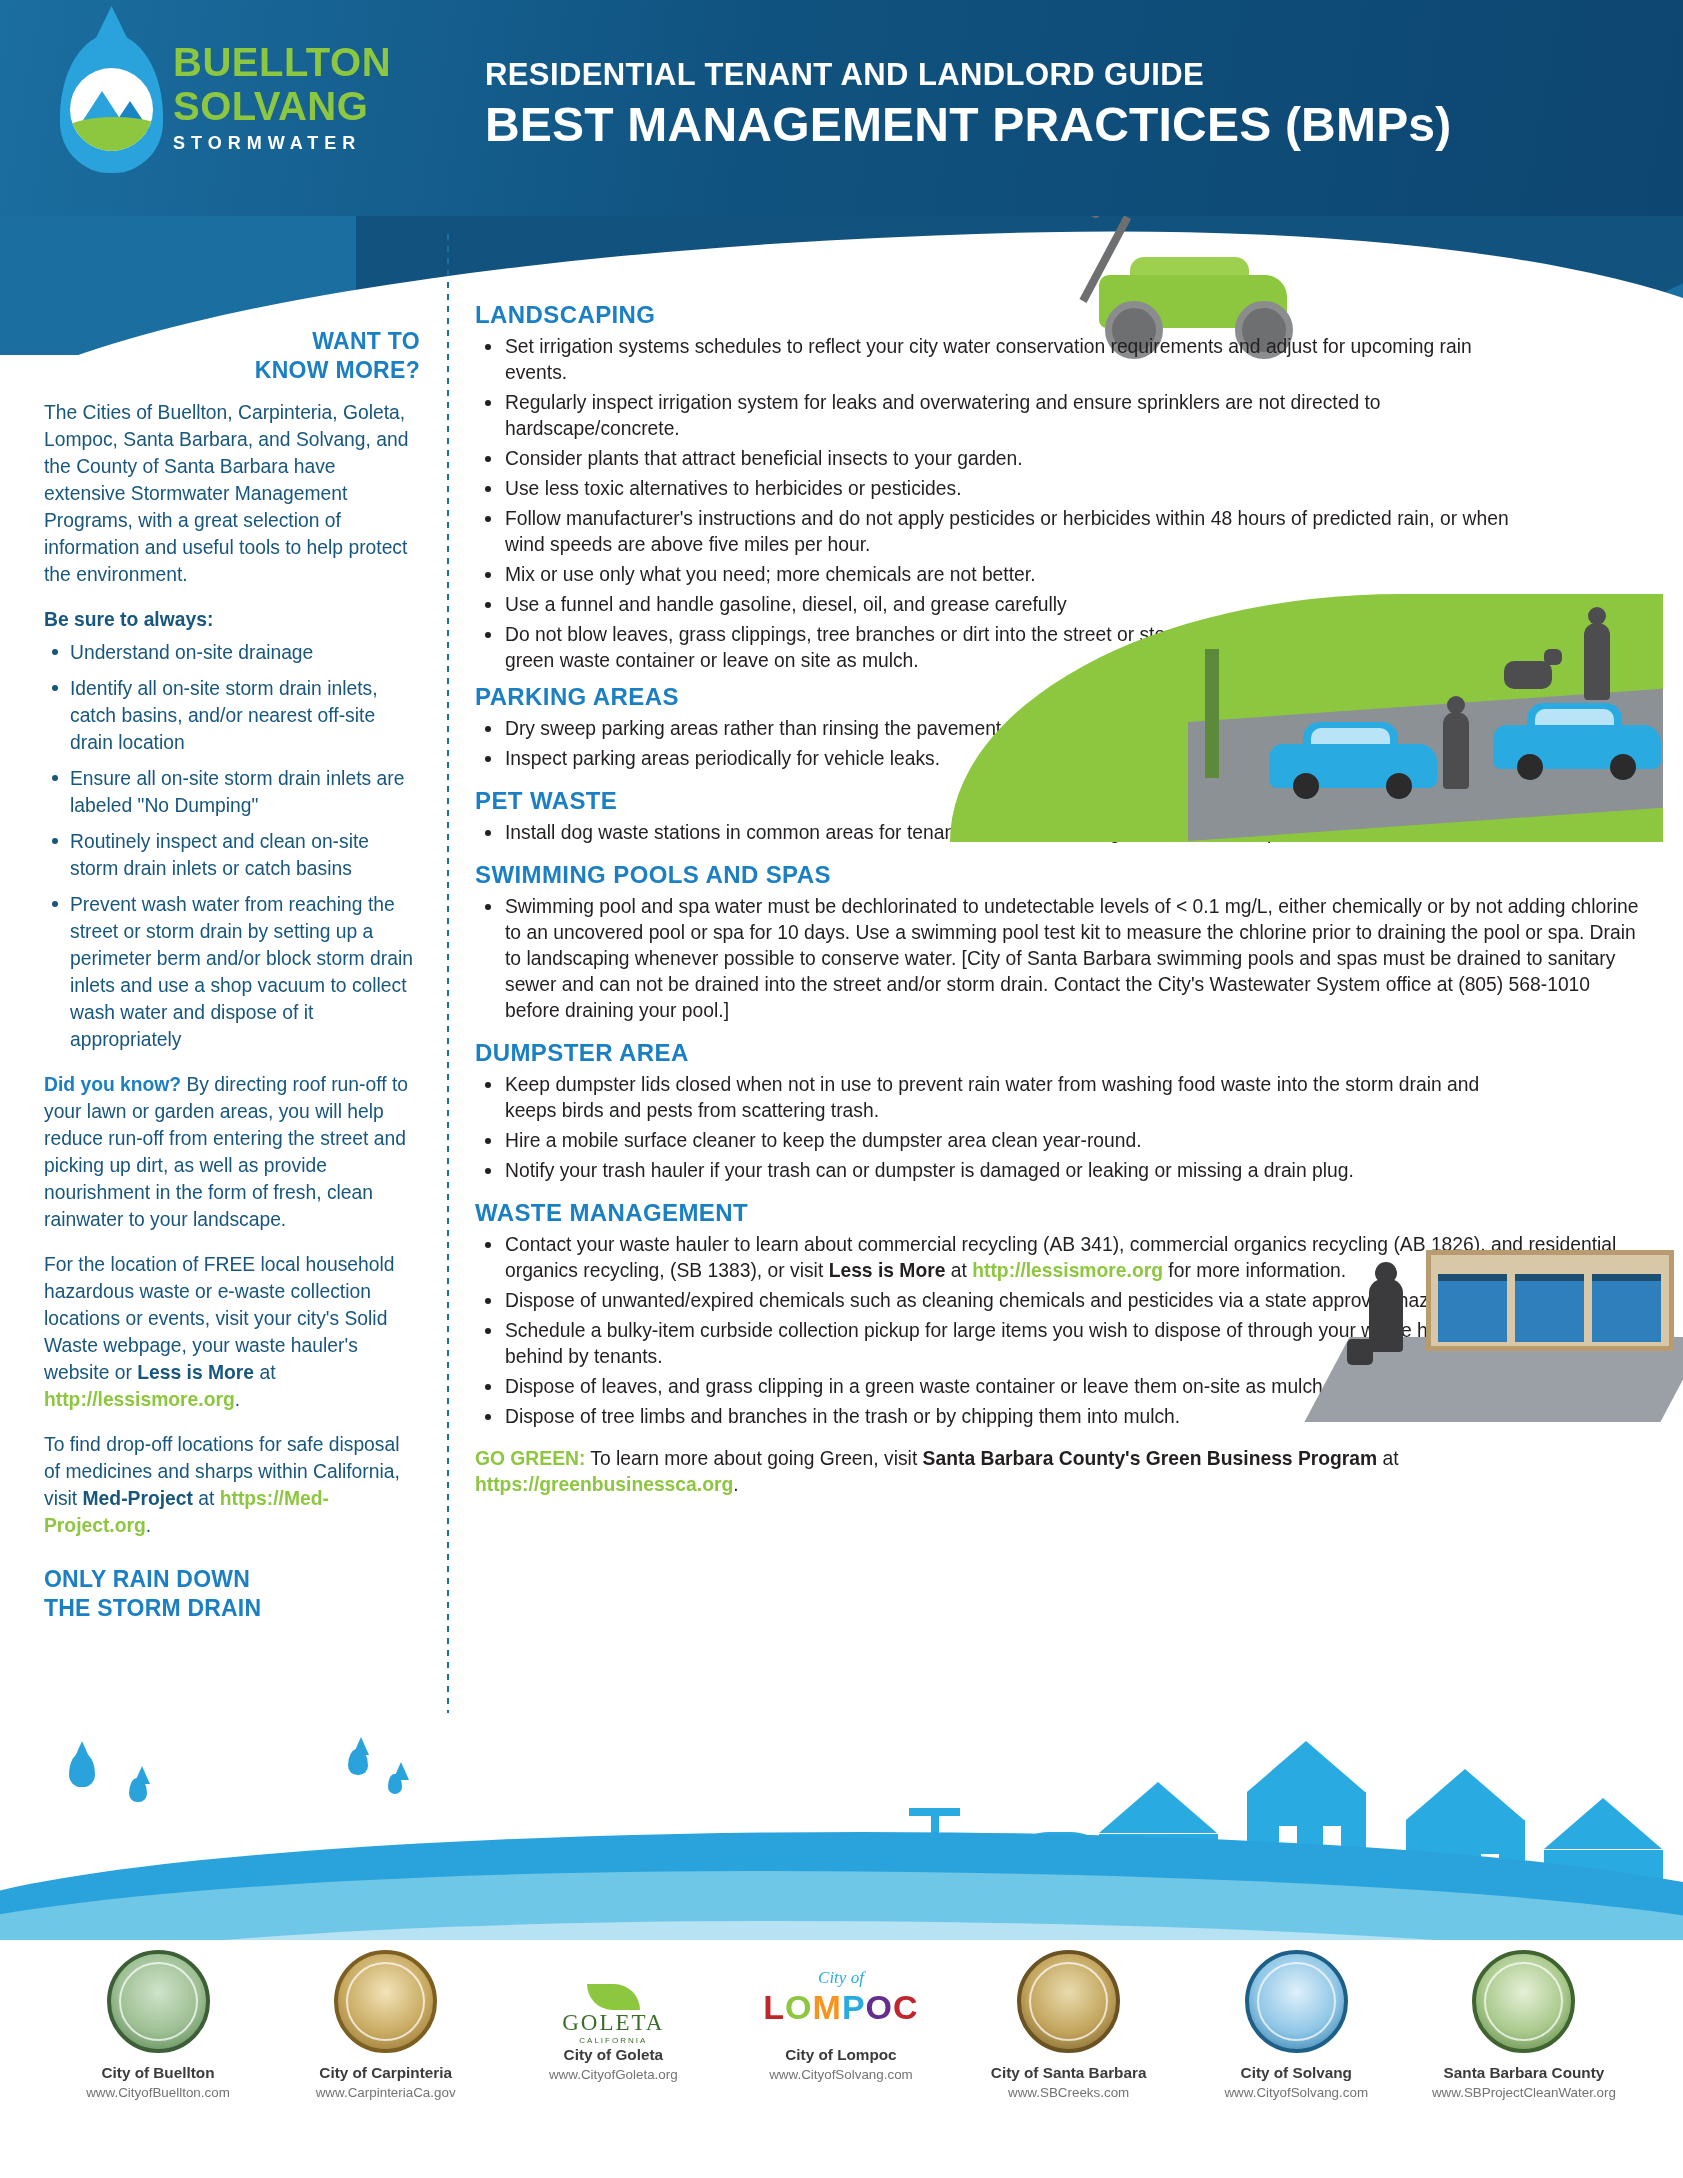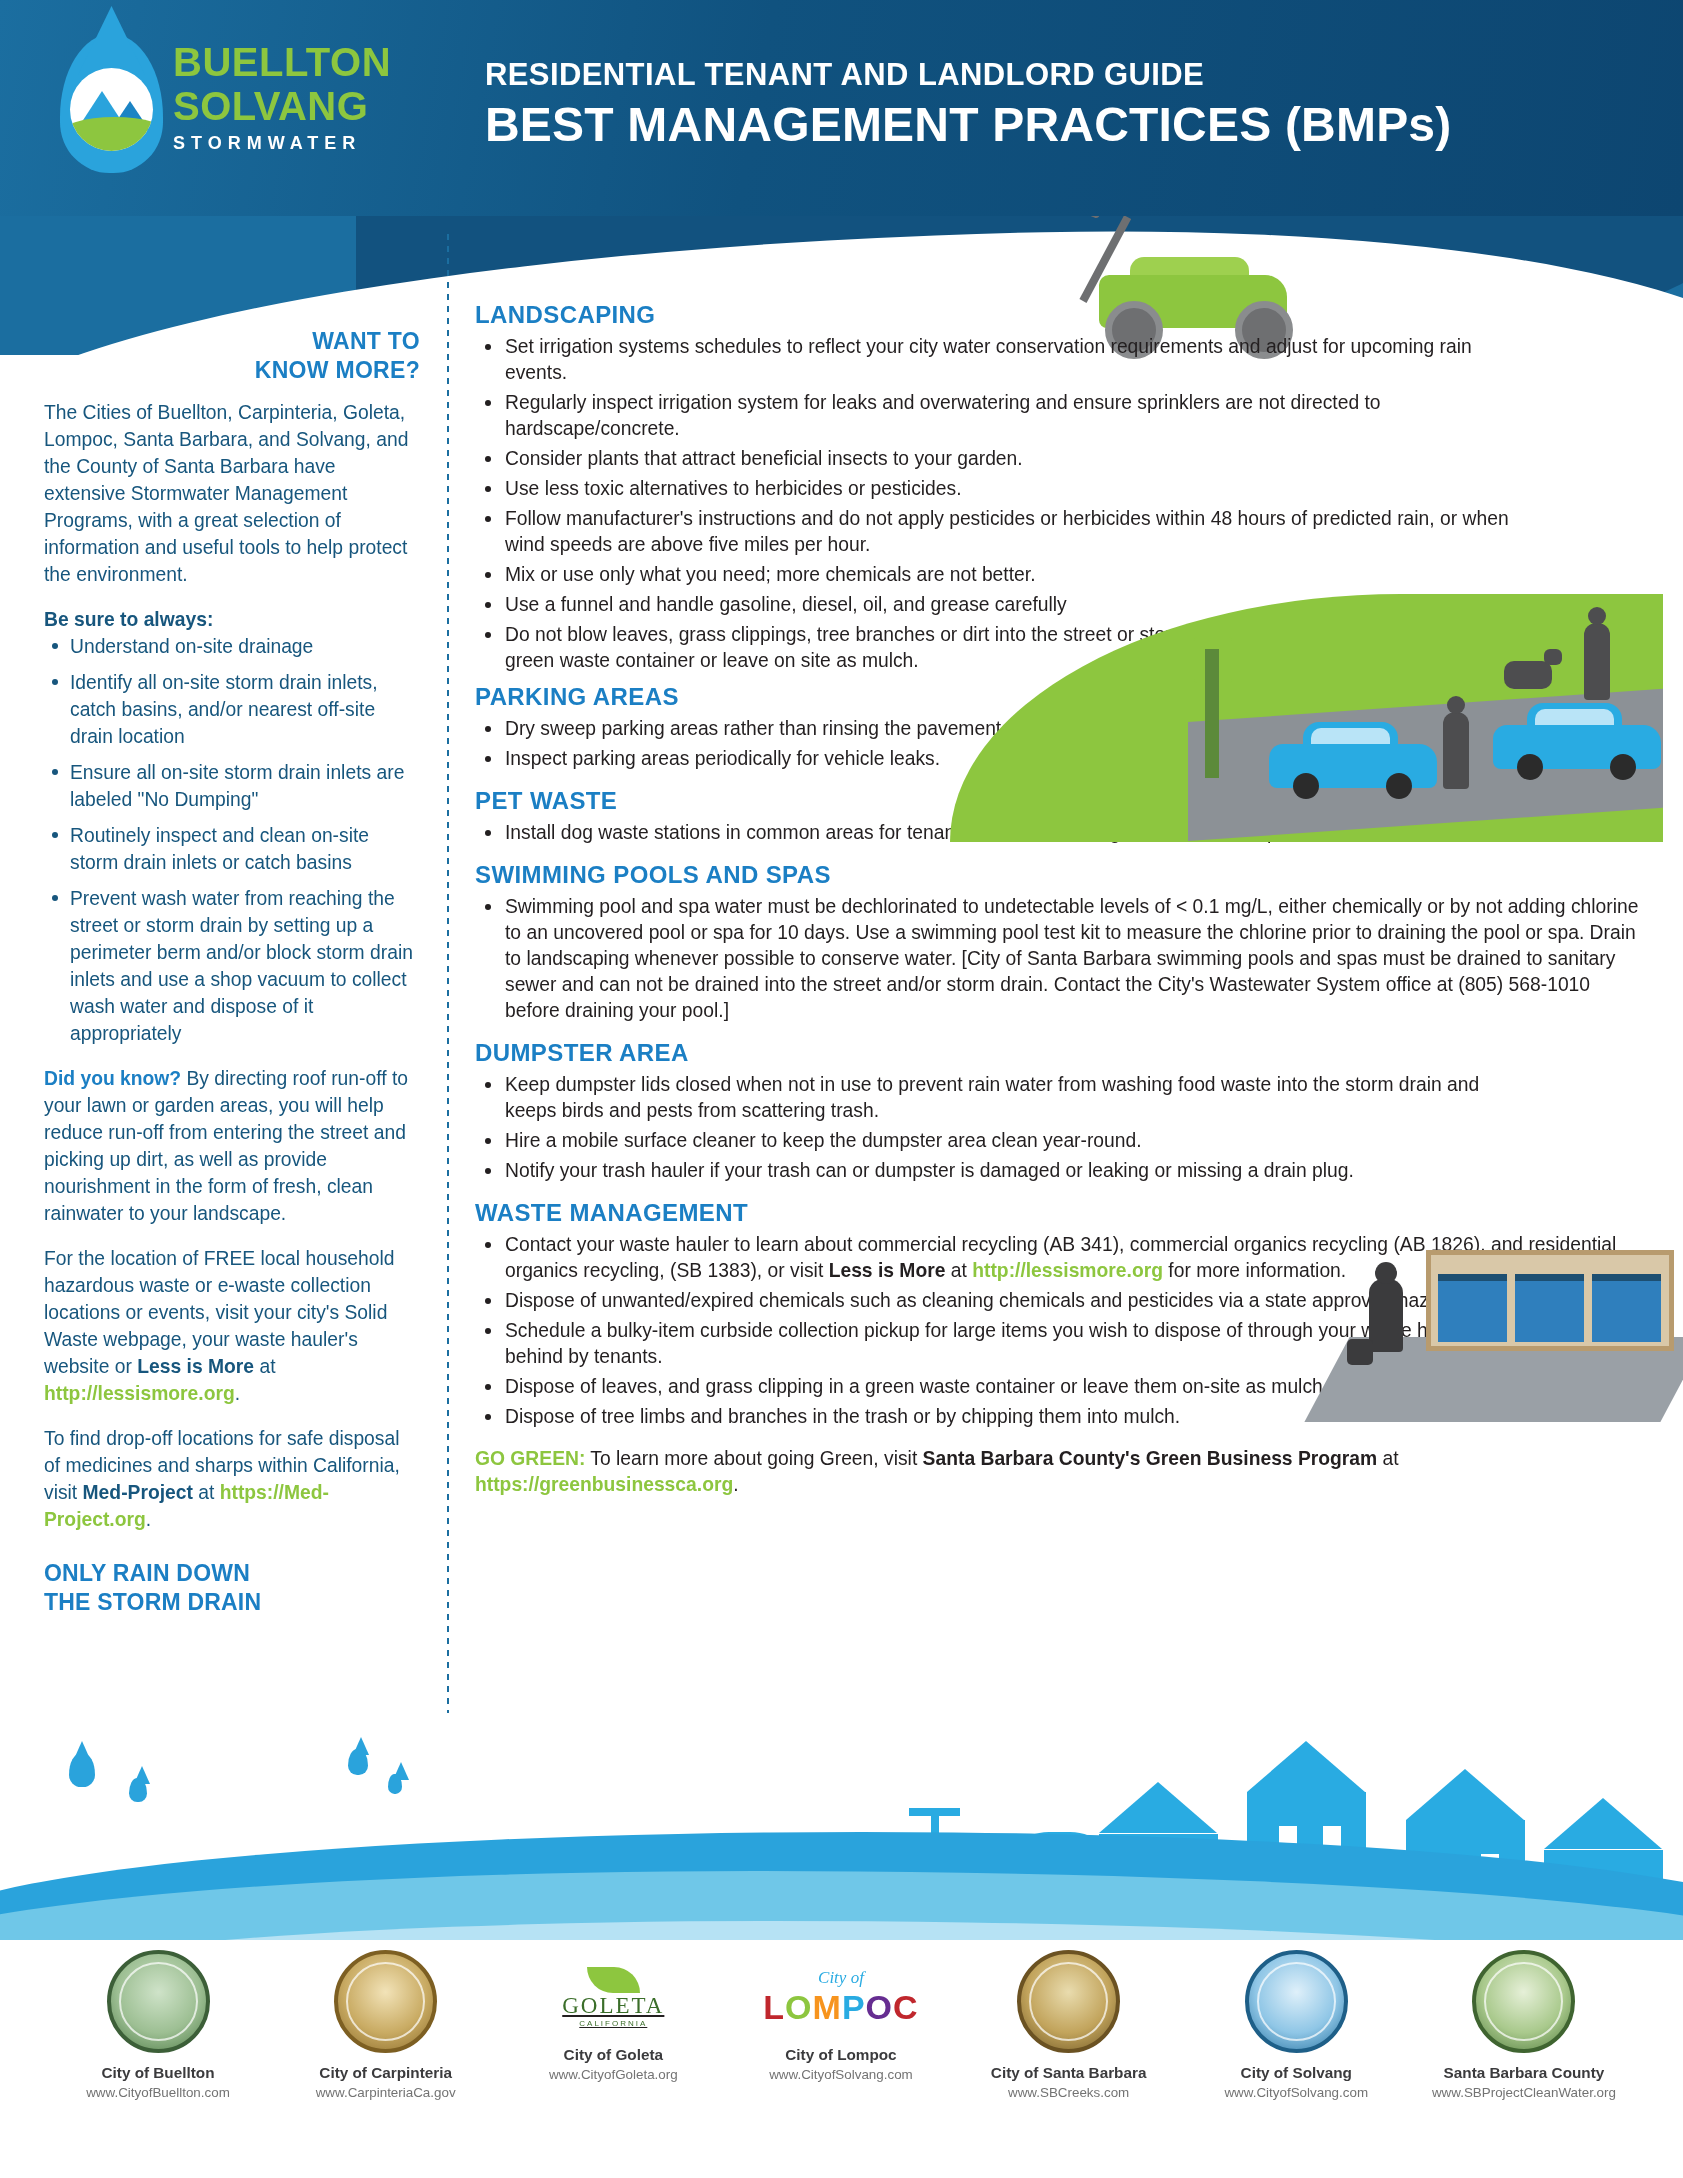"Be sure to always:" .sb-strong { margin-bottom: none -> 6px }
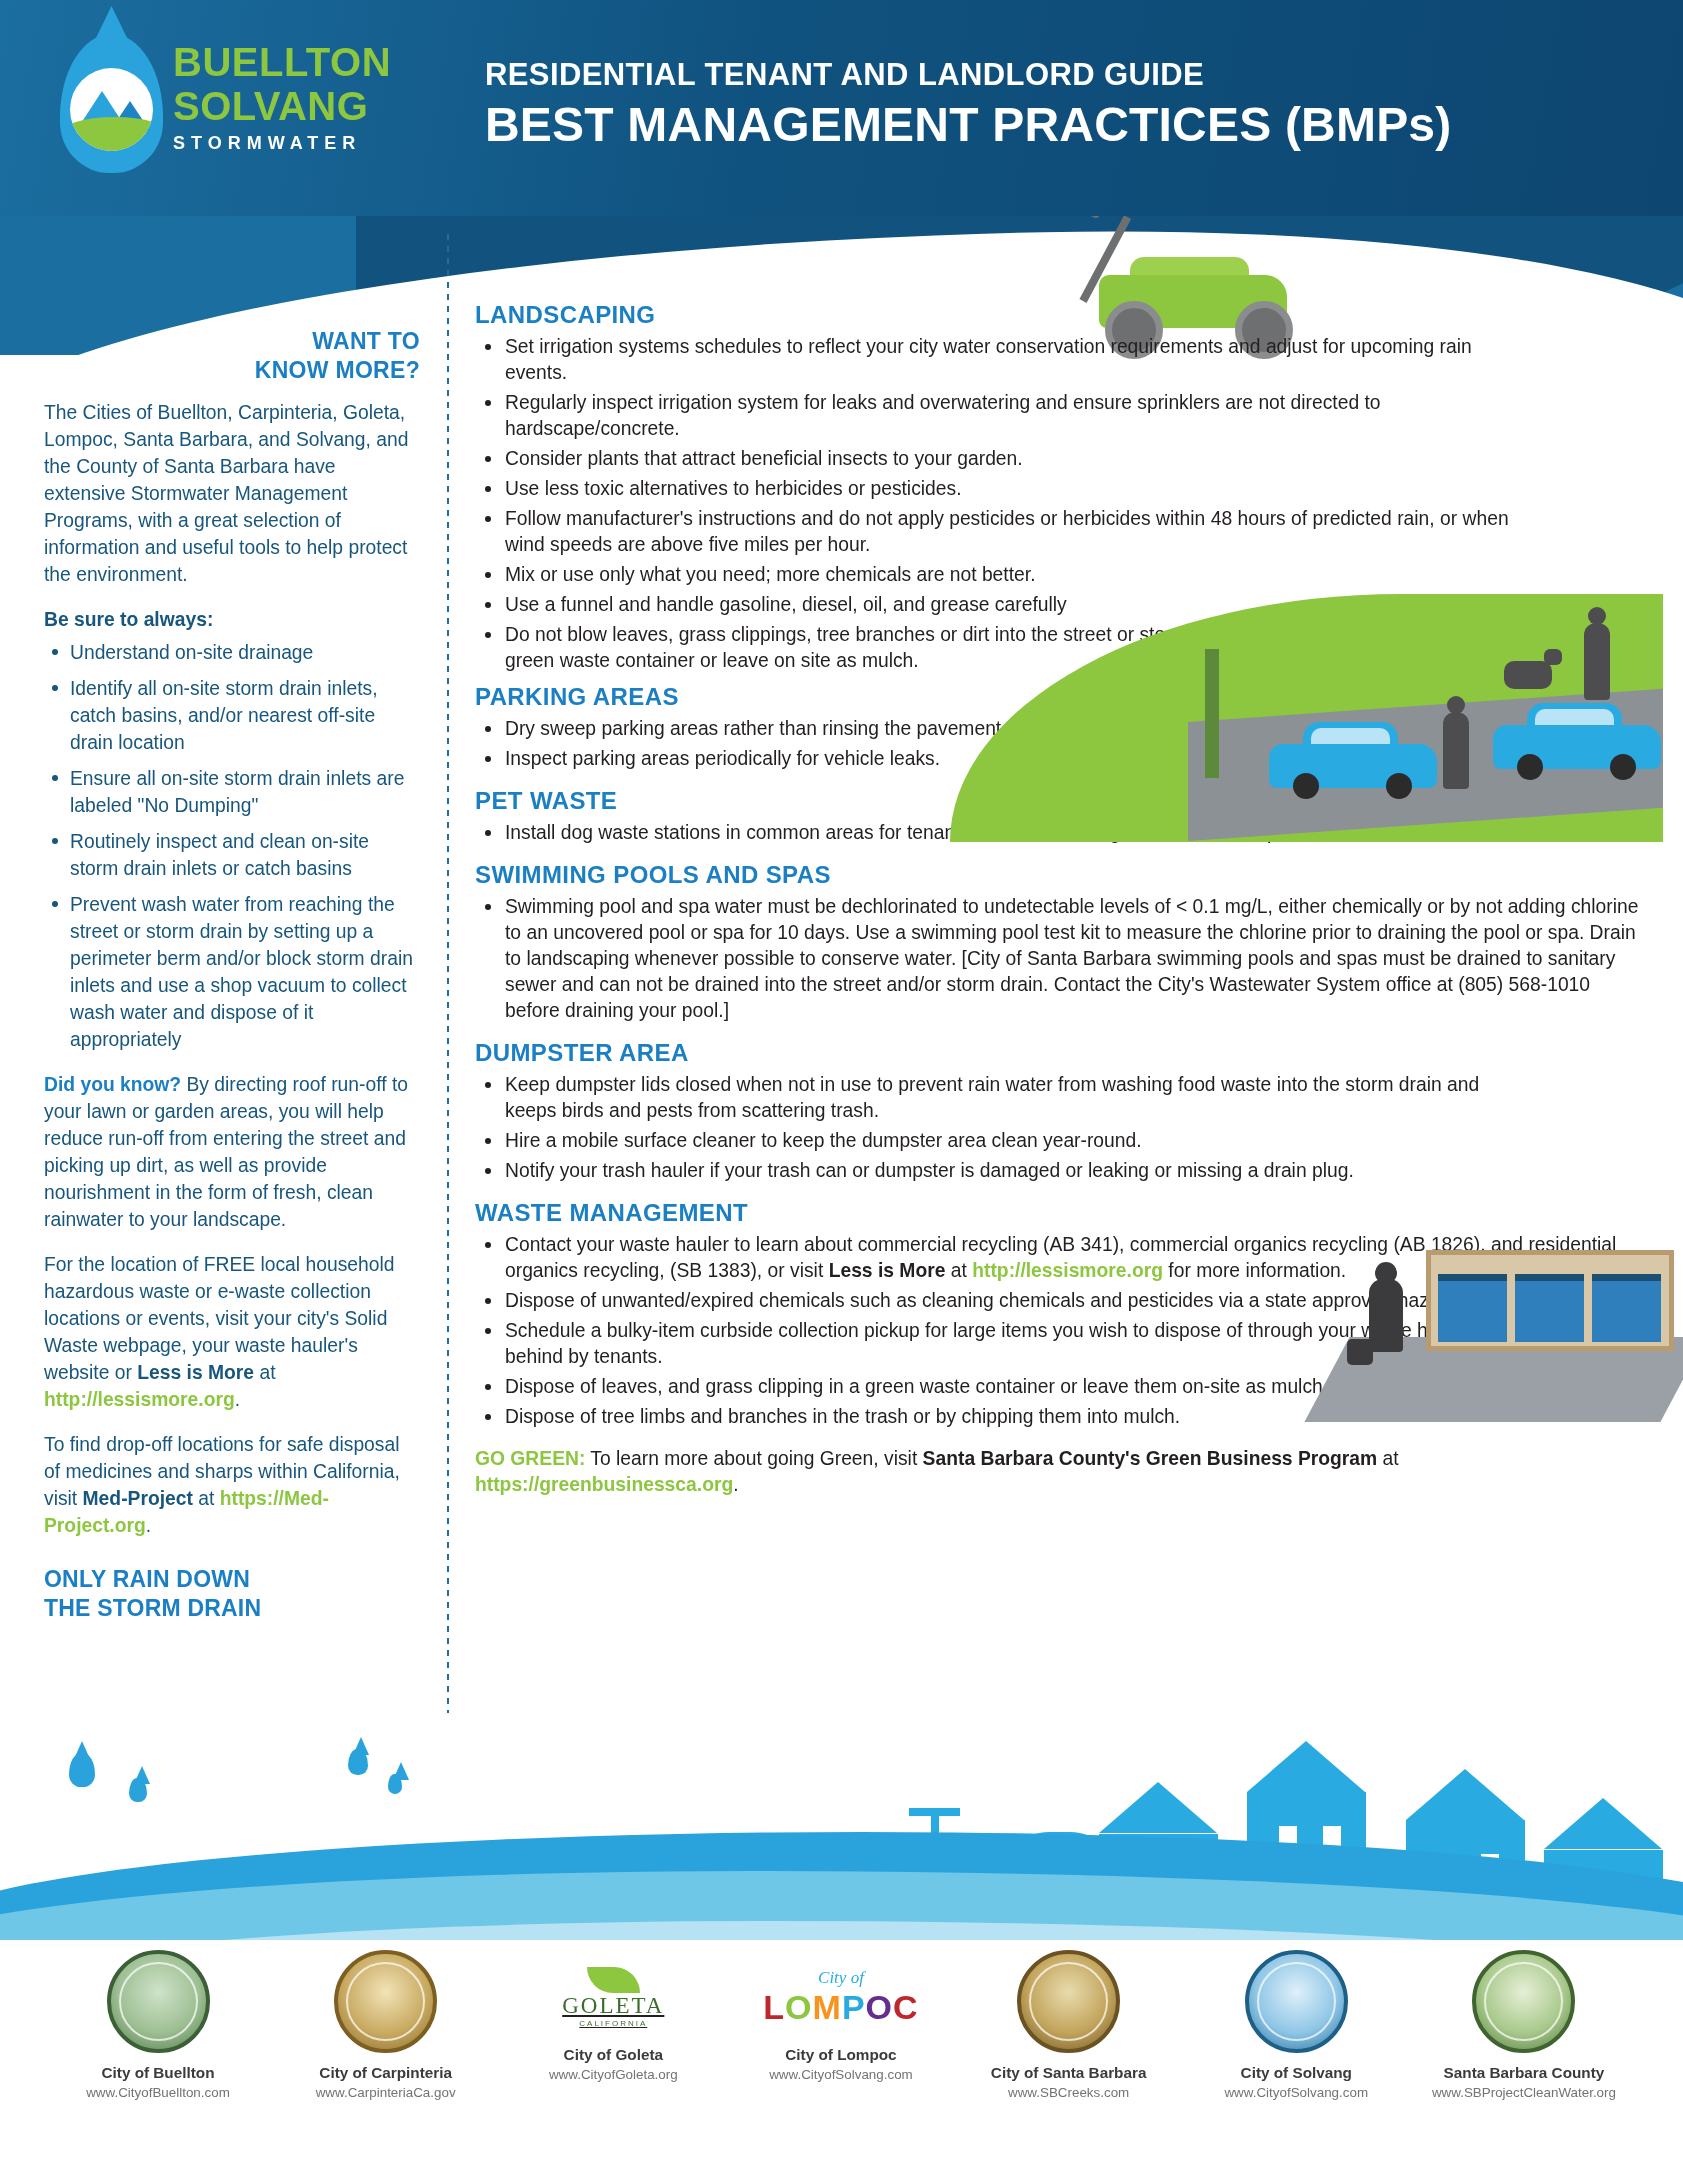"GOLETA" .goleta-mark { justify-content: center -> flex-end; text-decoration: underline -> none }
